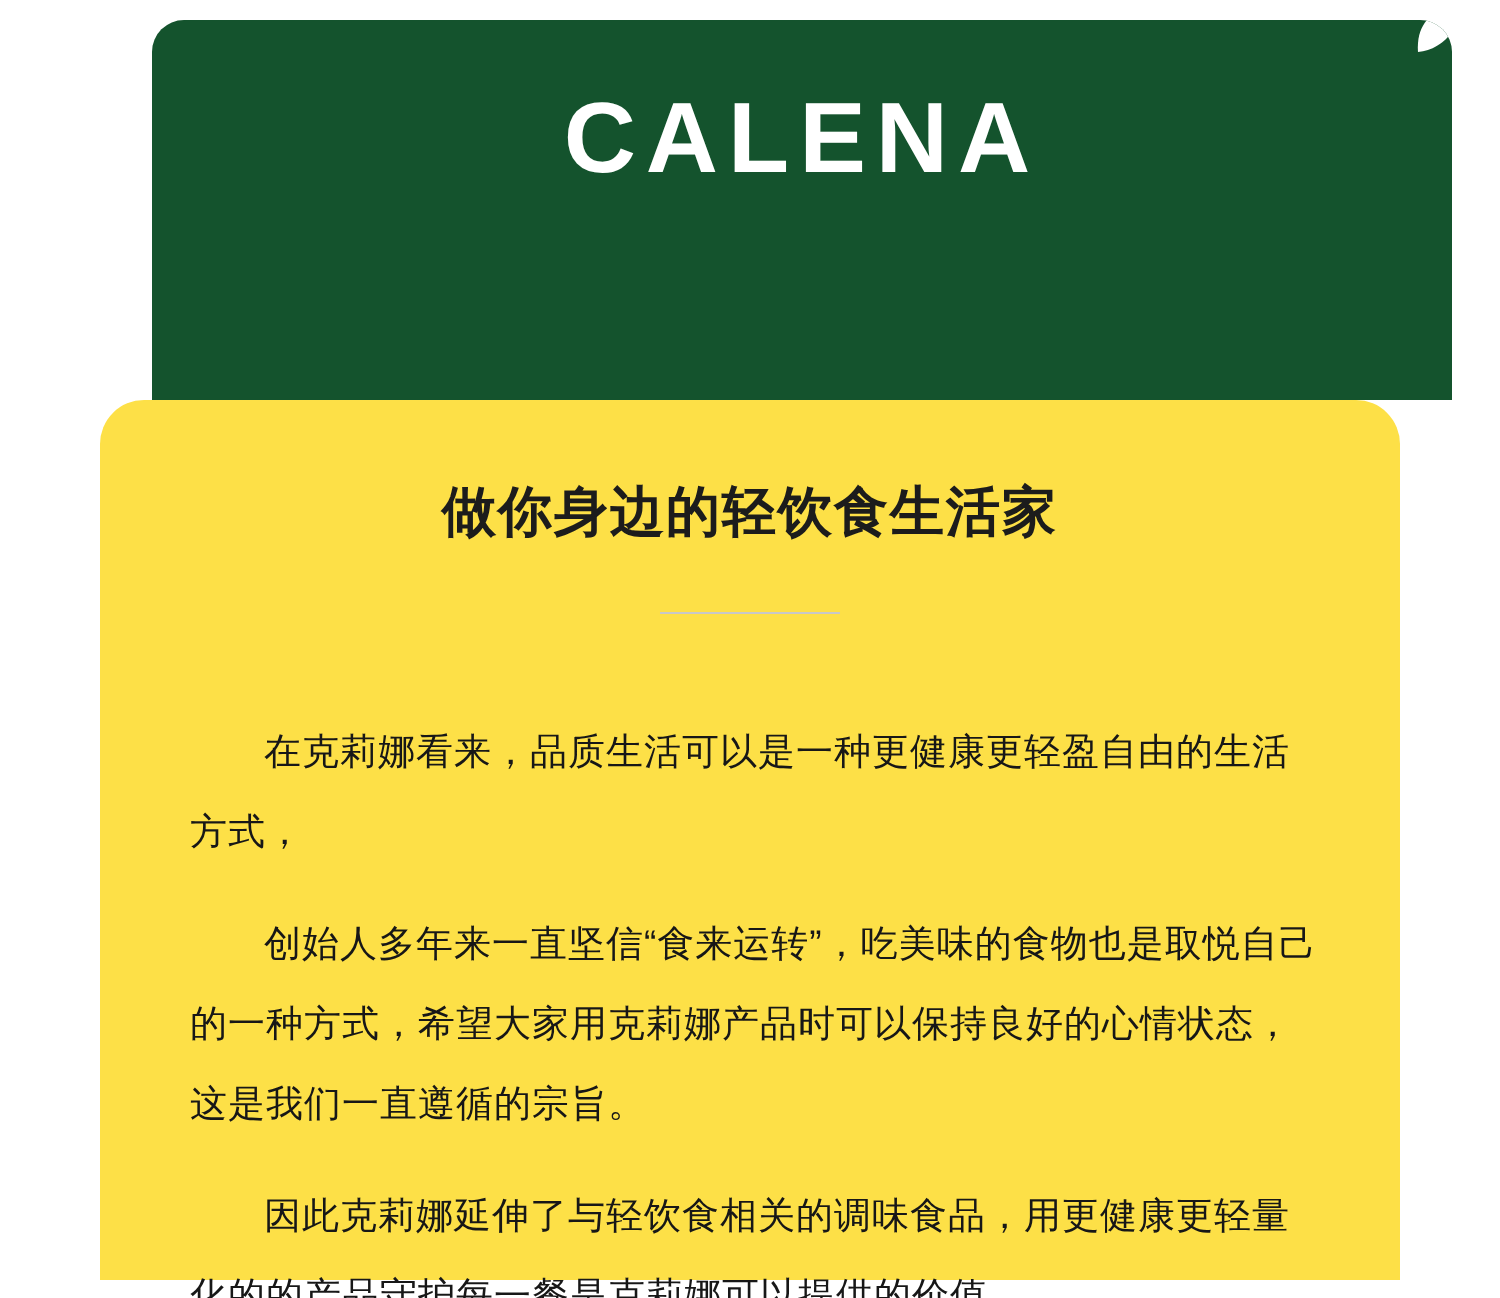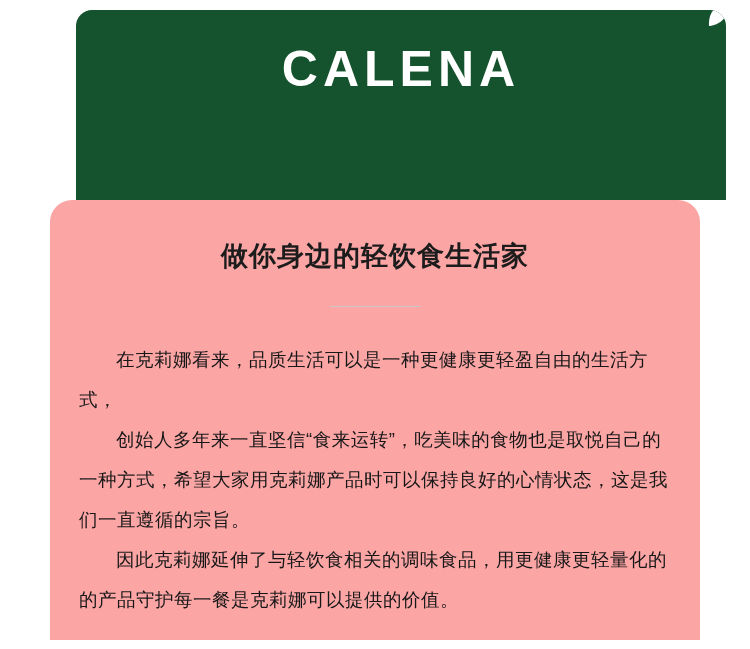"做你身边的轻饮食生活家" .card { background: #fca5a5 -> #fde047 }
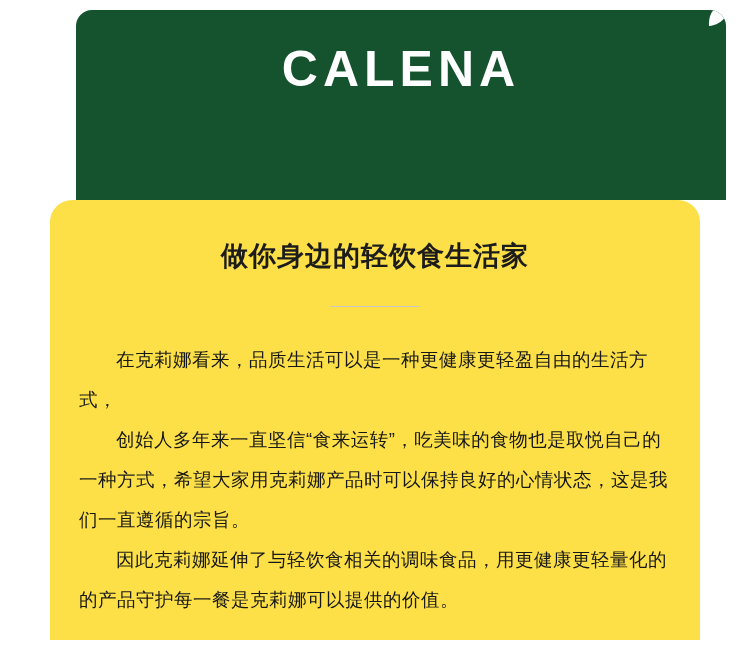"在克莉娜看来，品质生活可以是一种更健康更轻盈自由的生活方式，" .body-text p { margin: 0 -> 16px }
